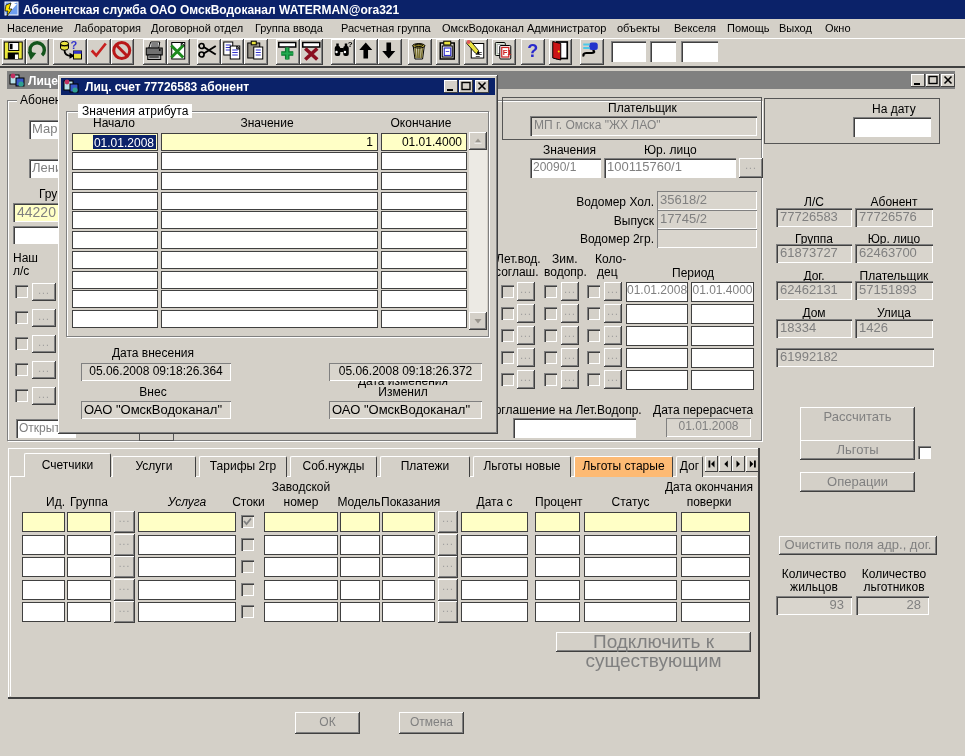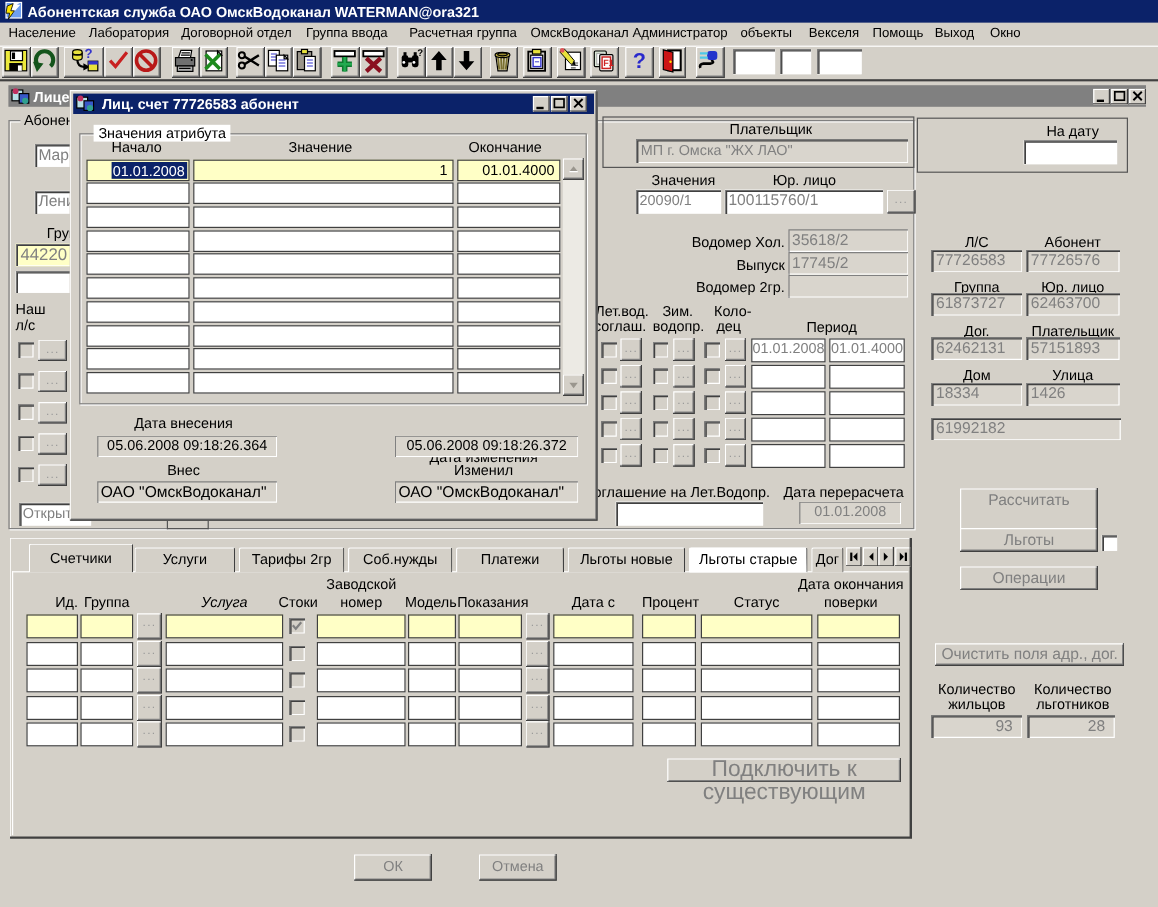"Льготы старые" div.abs { background: #ffffff -> #fdba74 }
